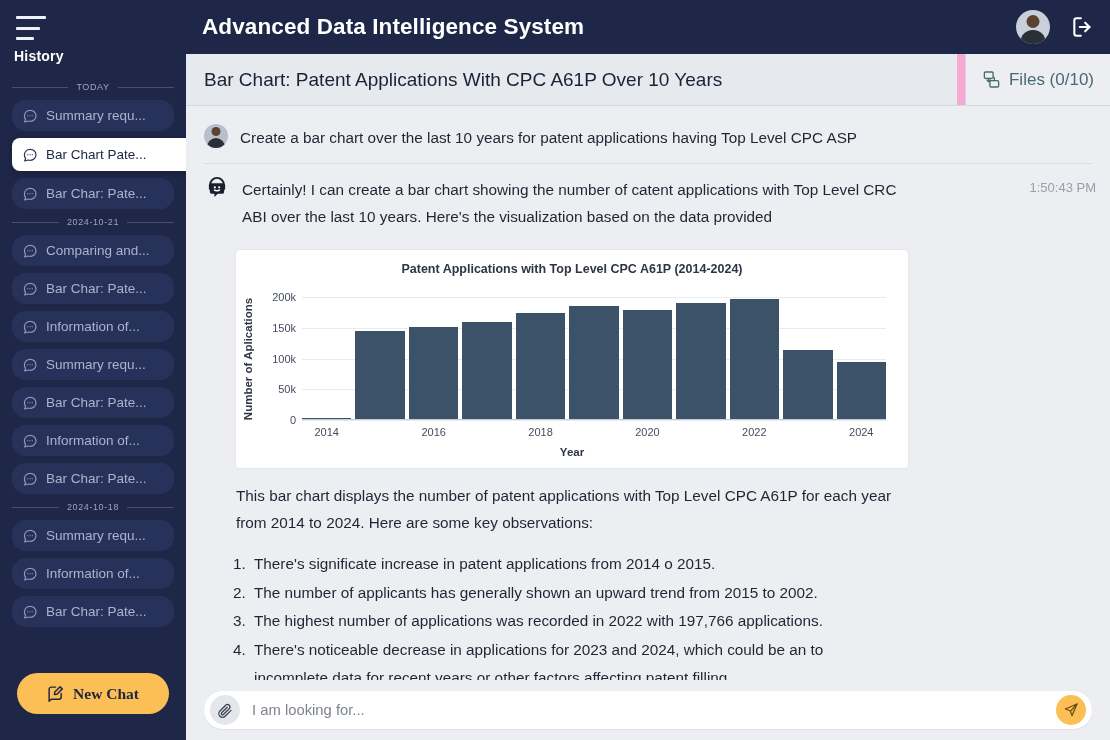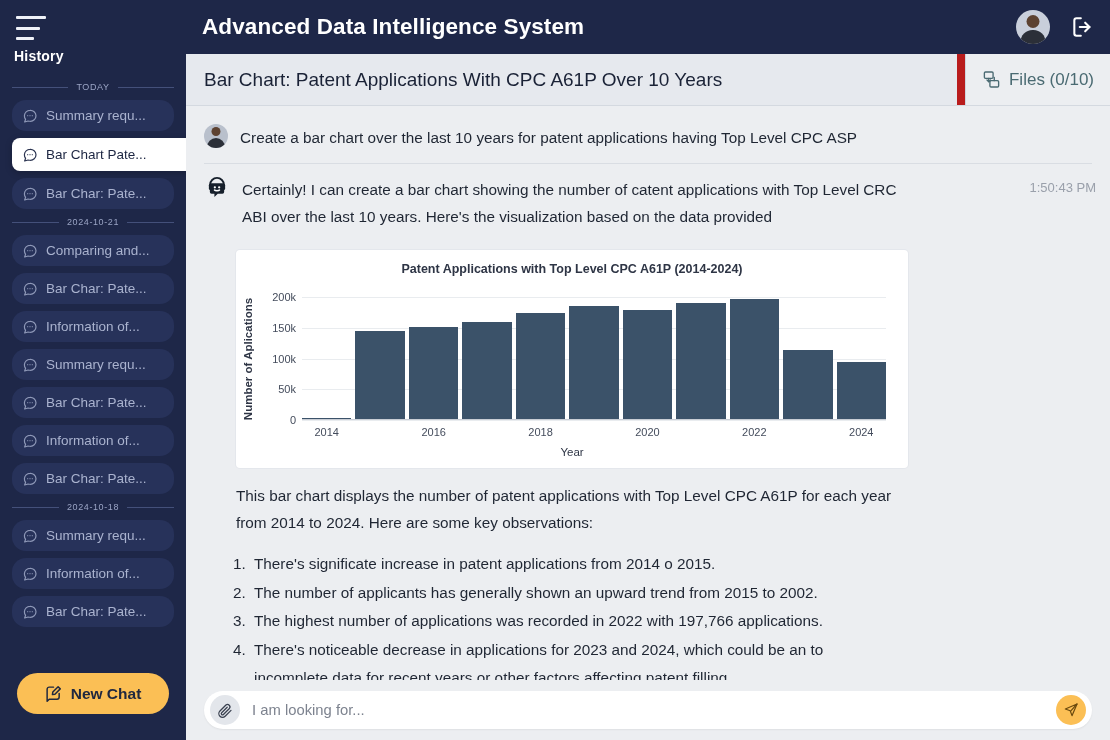"Bar Chart: Patent Applications With" #conv-header { background: #b91c1c -> #f9a8d4 }
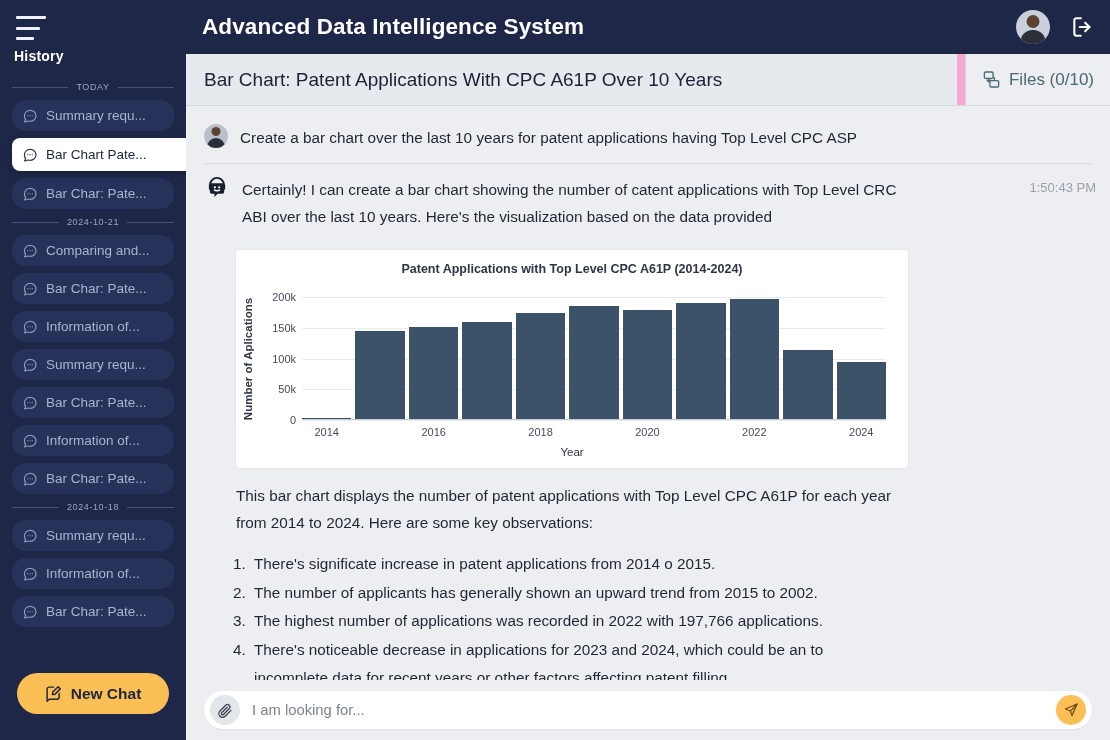"Year" #xlabel { font-weight: normal -> bold }
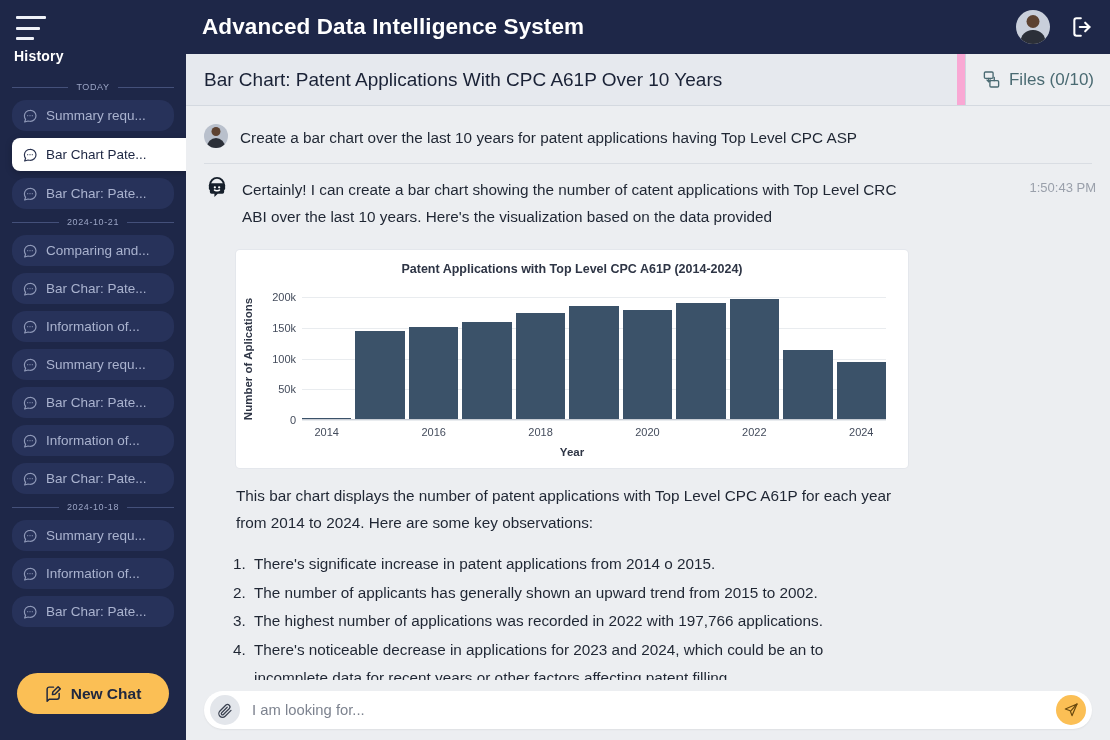"New Chat" #new-chat { font-family: Liberation Sans, sans-serif -> Liberation Serif, serif }
